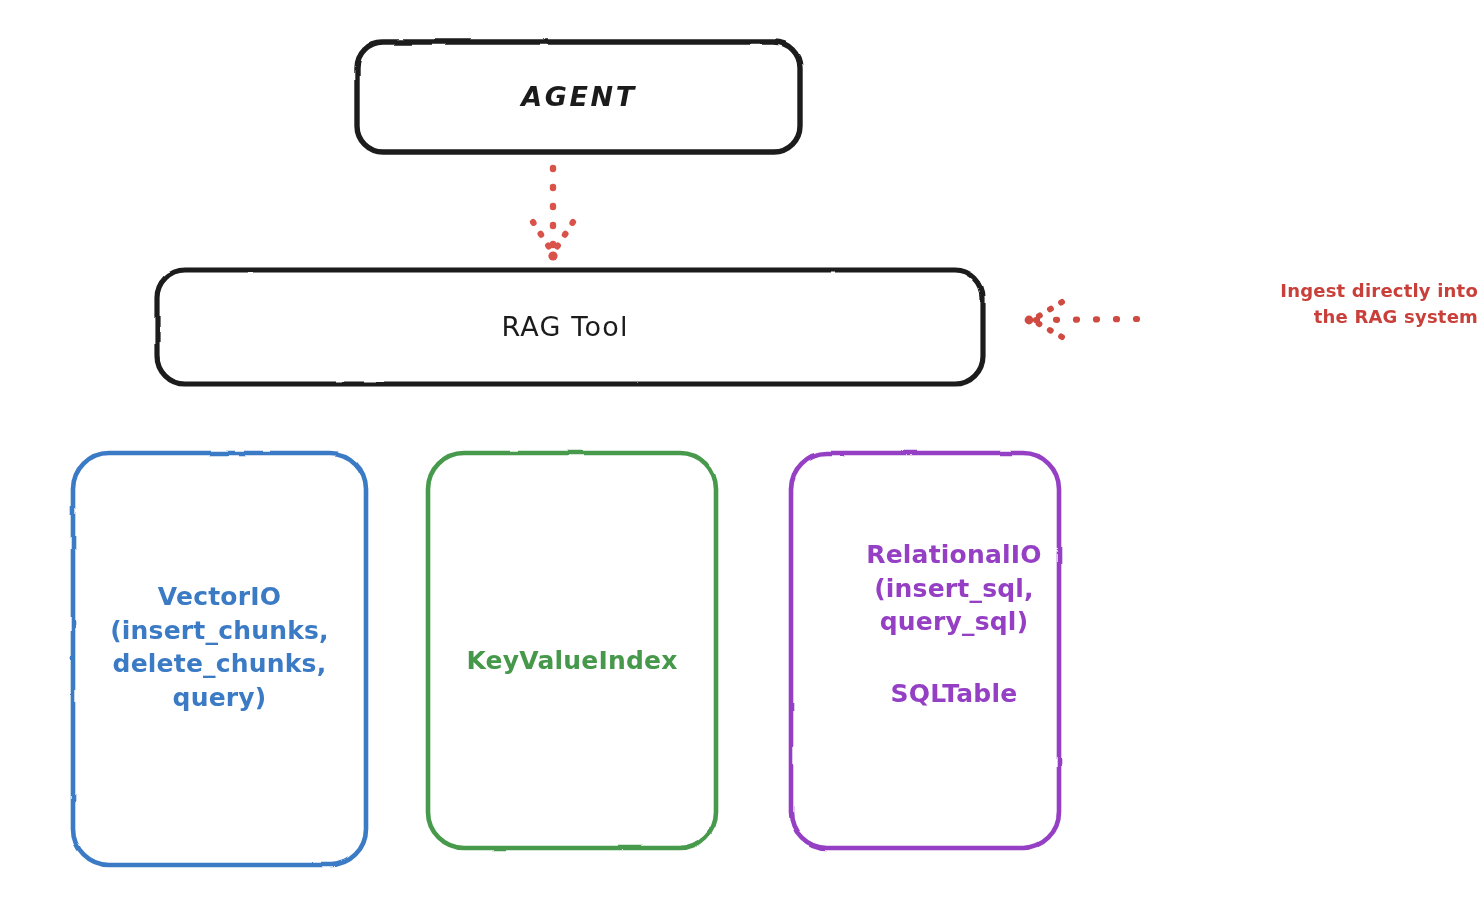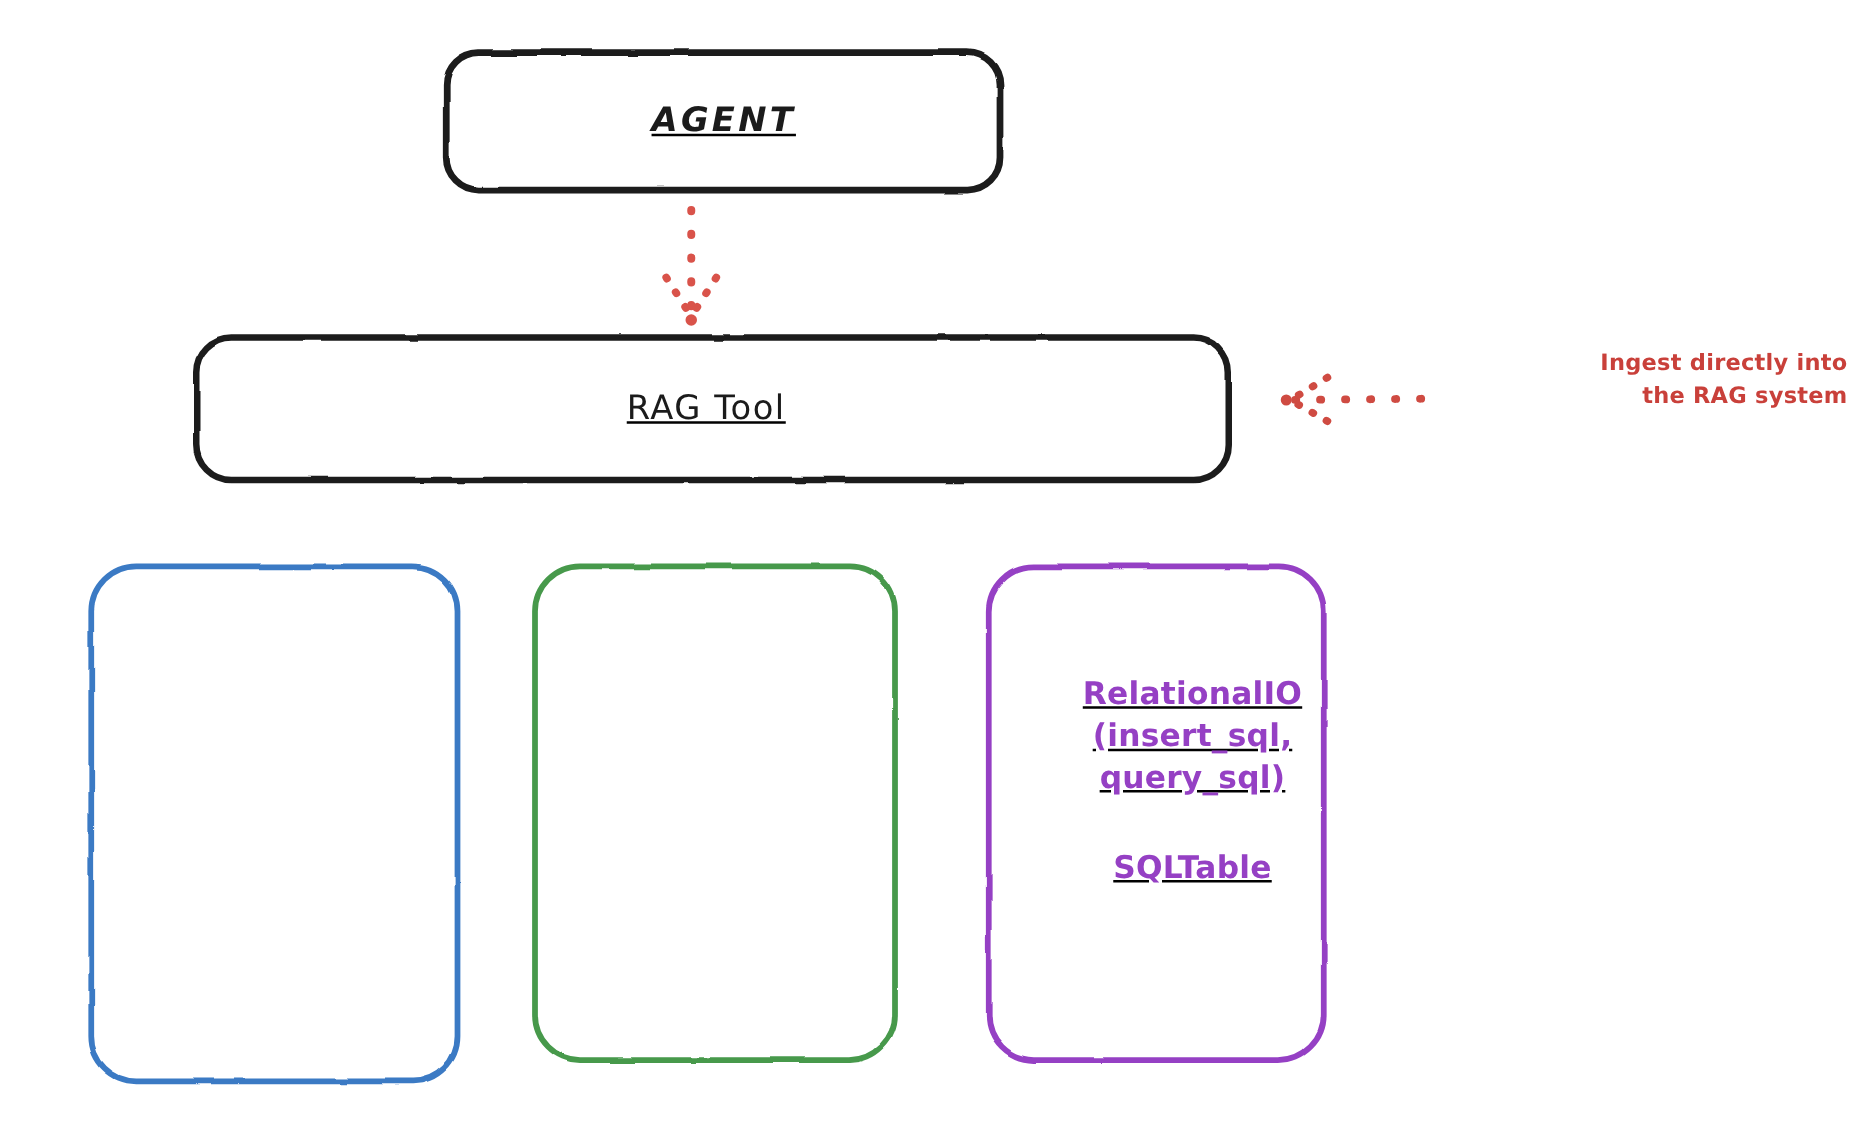"AGENT" .node { text-decoration: underline -> none }
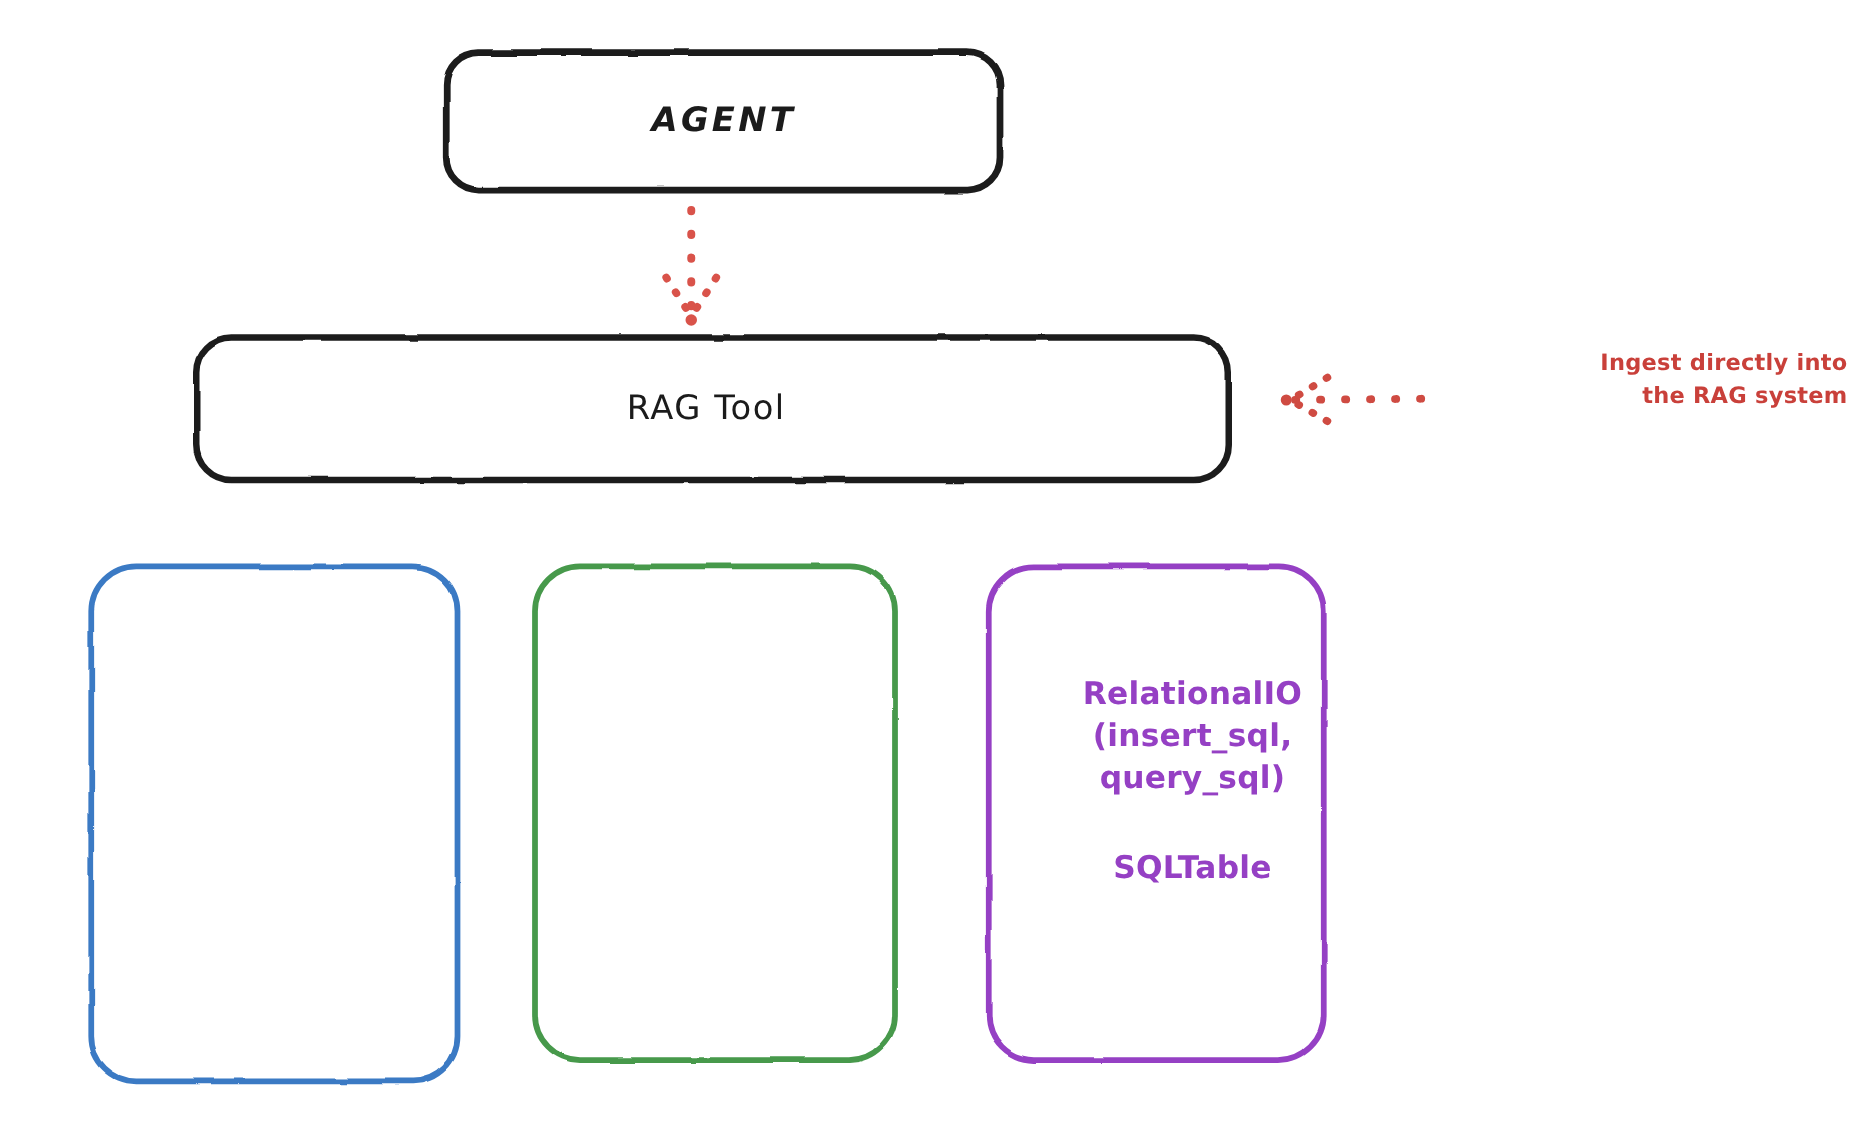"VectorIO" span.card-label { html: none -> <span>VectorIO (insert_chunks, delete_chunks, query)</span> }
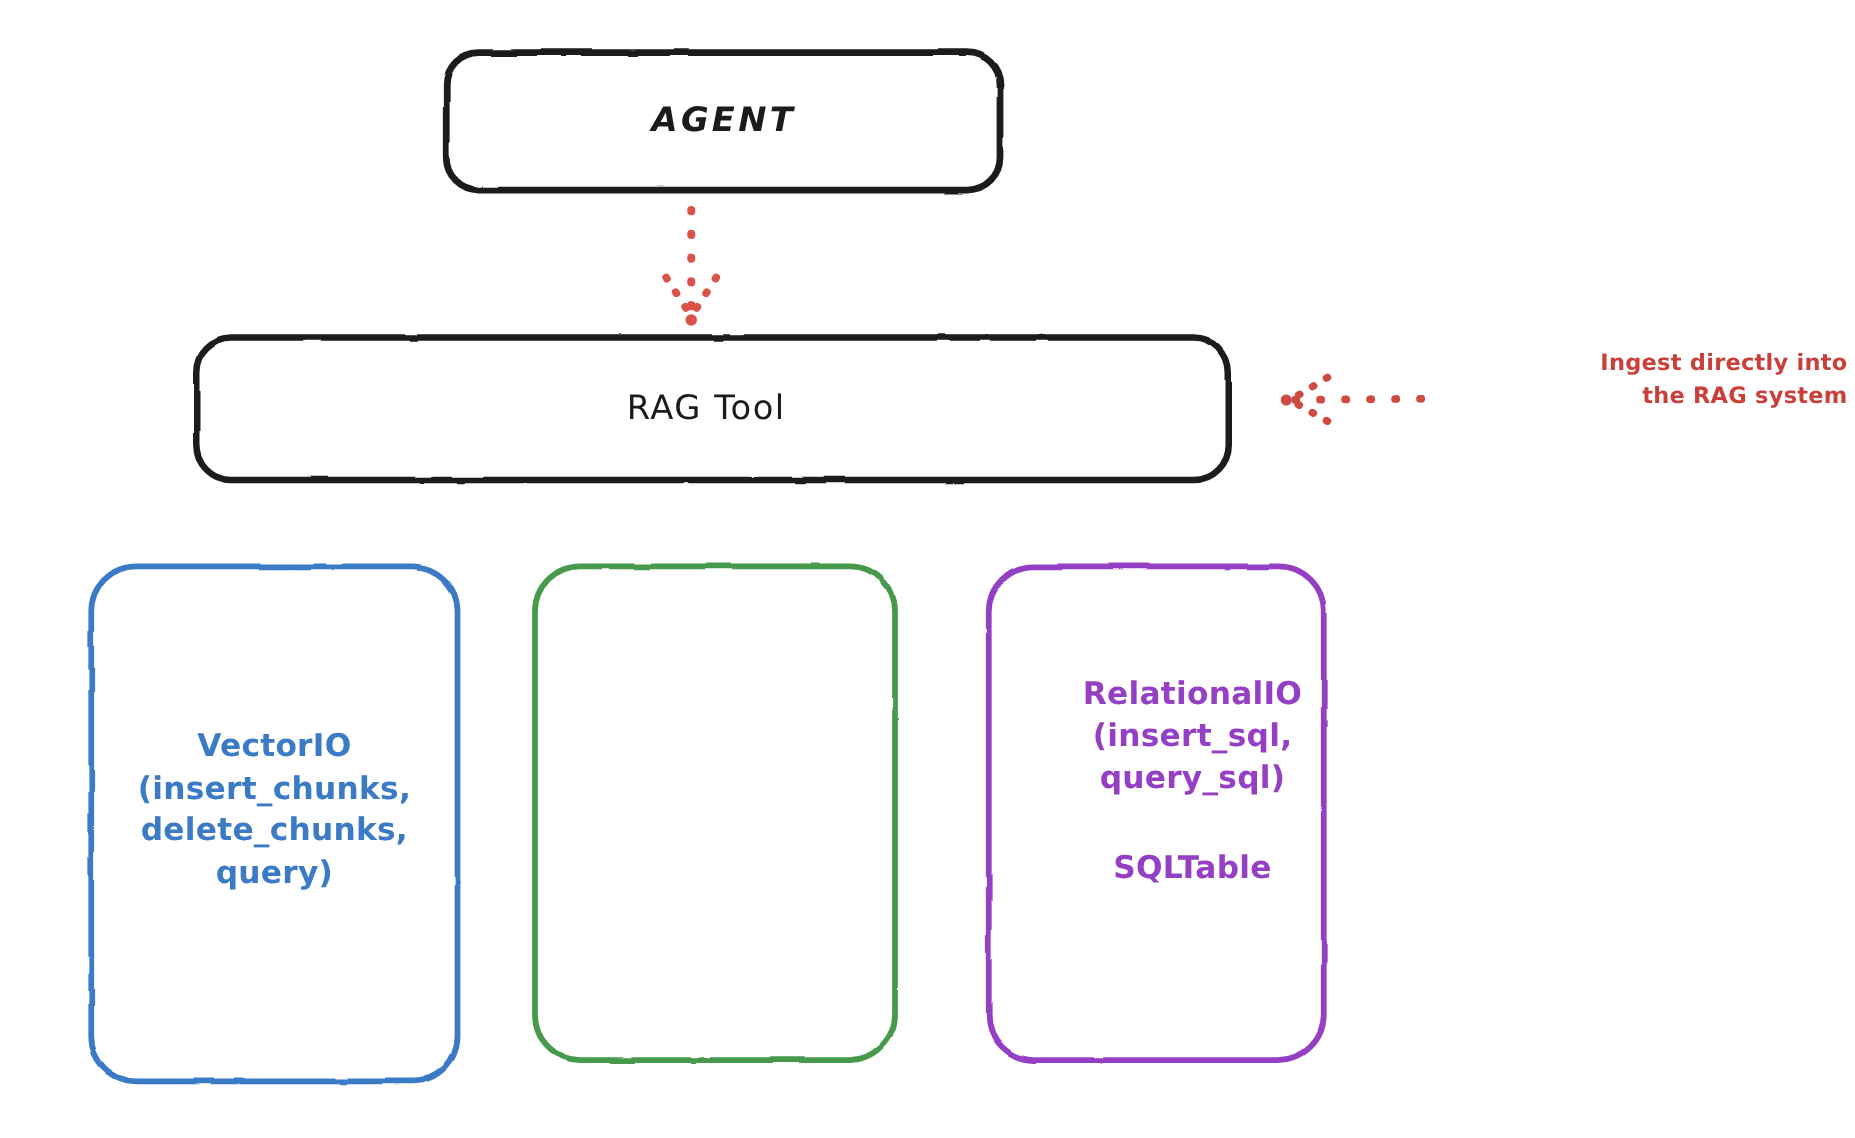"KeyValueIndex" span.card-sublabel { html: none -> <span>KeyValueIndex</span> }
